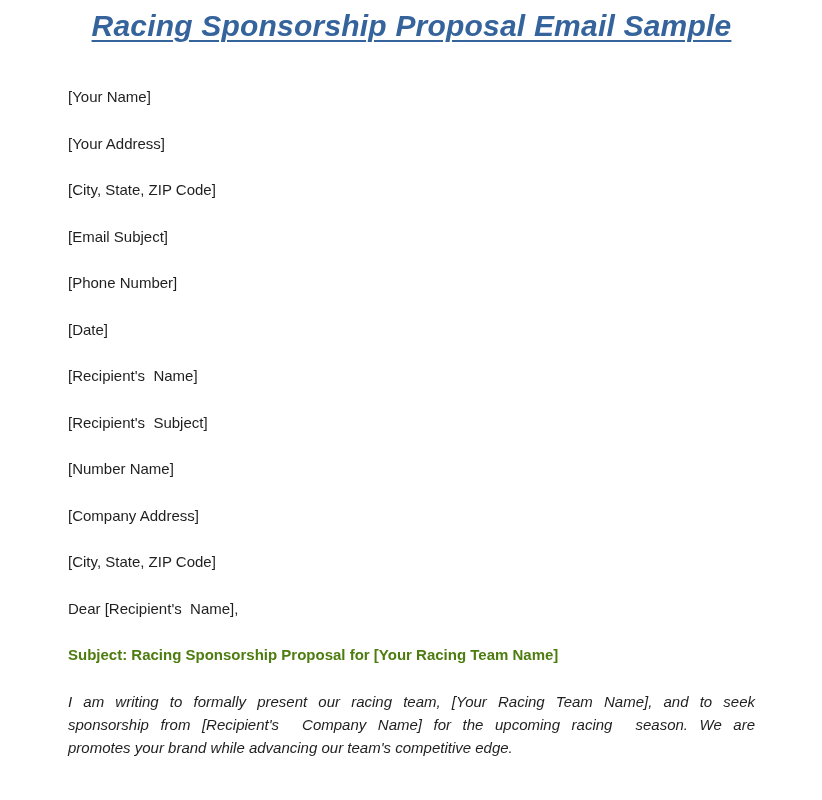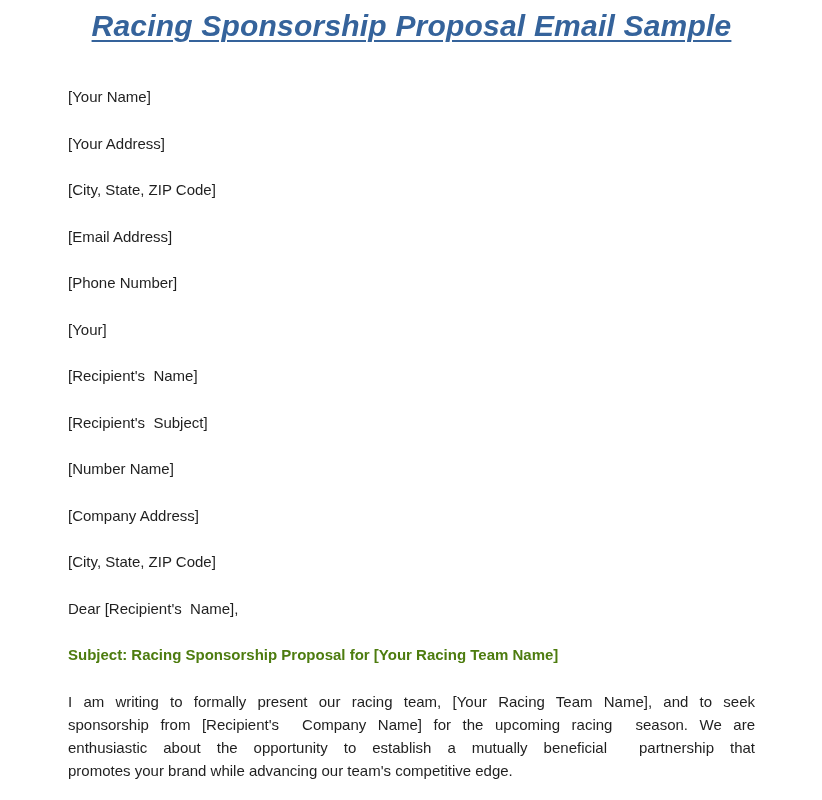"[Email Address]" p.line { text: Address -> Subject }
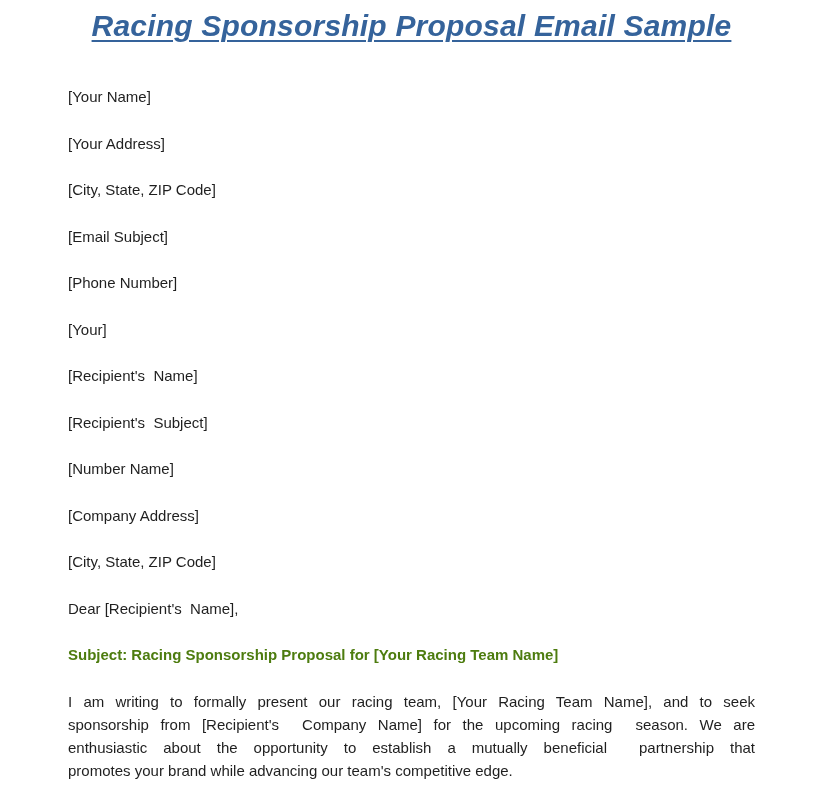"[Your]" p.line { text: Your -> Date }
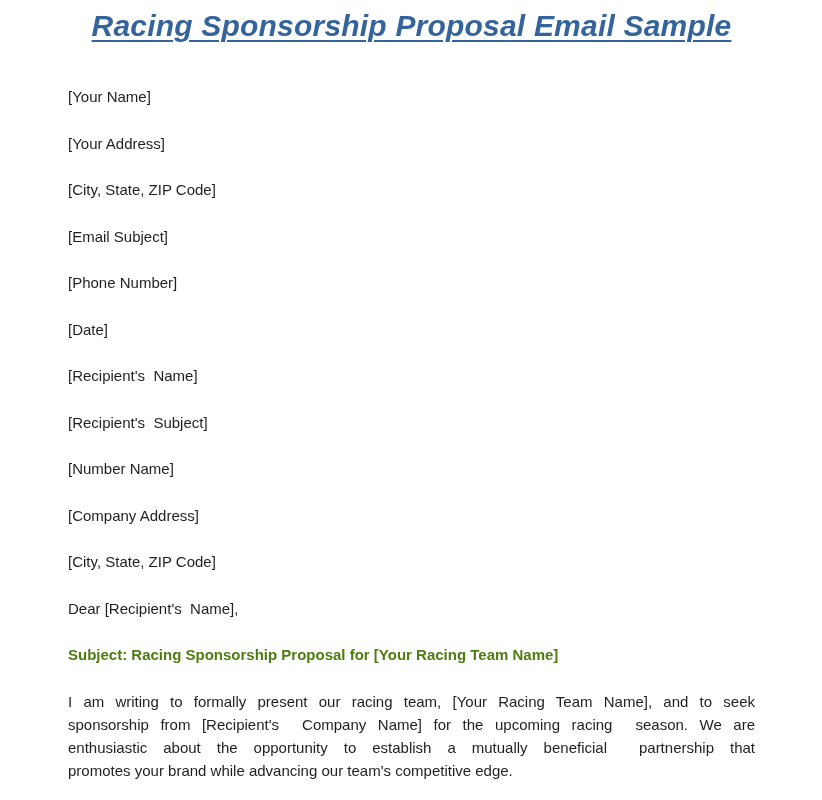"I am writing to formally" .body-para { font-style: none -> italic }
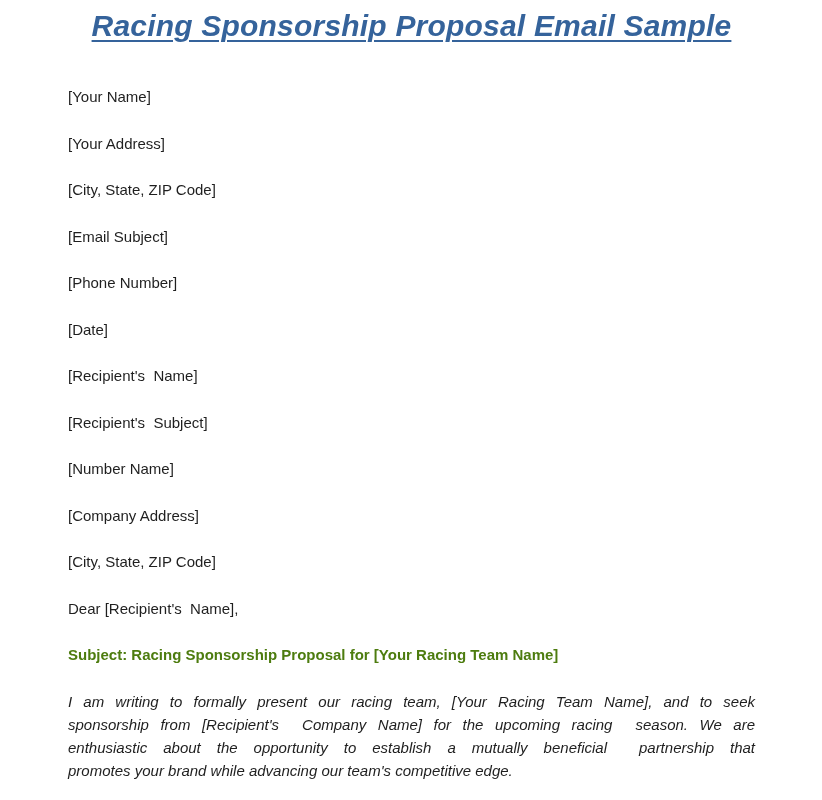"enthusiastic about the opportunity to" div.body-line { html: <div>enthusiastic about the opportunity to establish a mutually beneficial partnership that</div> -> none }
